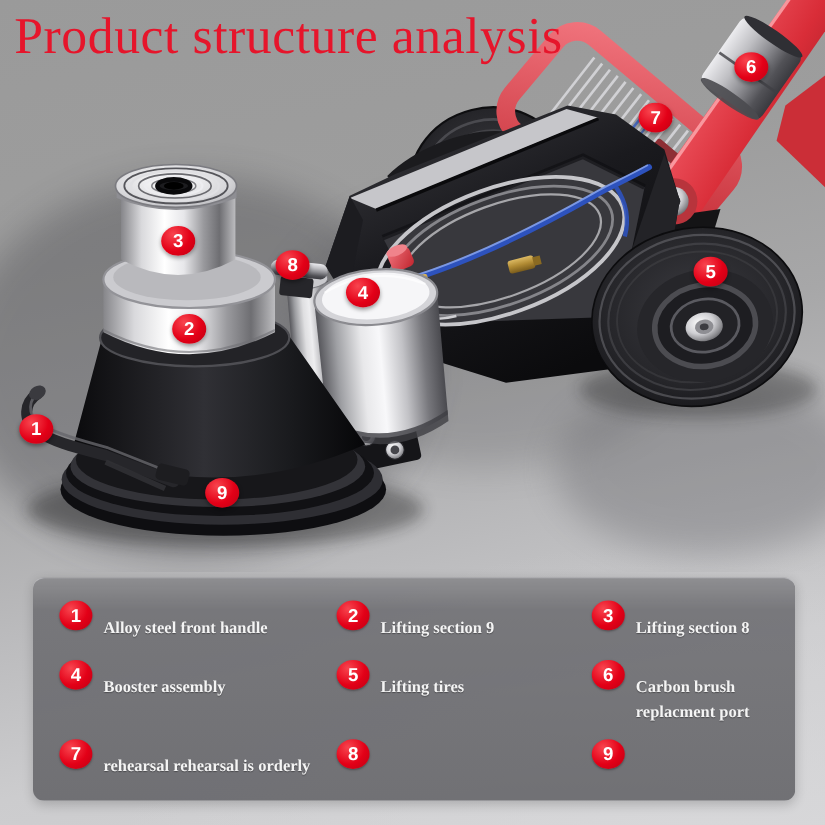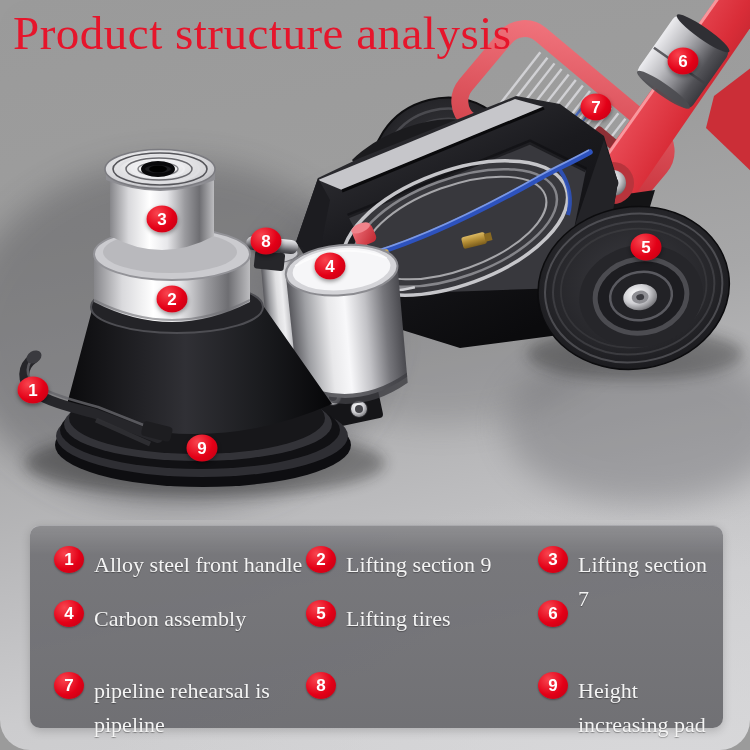"Product structure analysis" .stage { border-radius: 30px -> none }
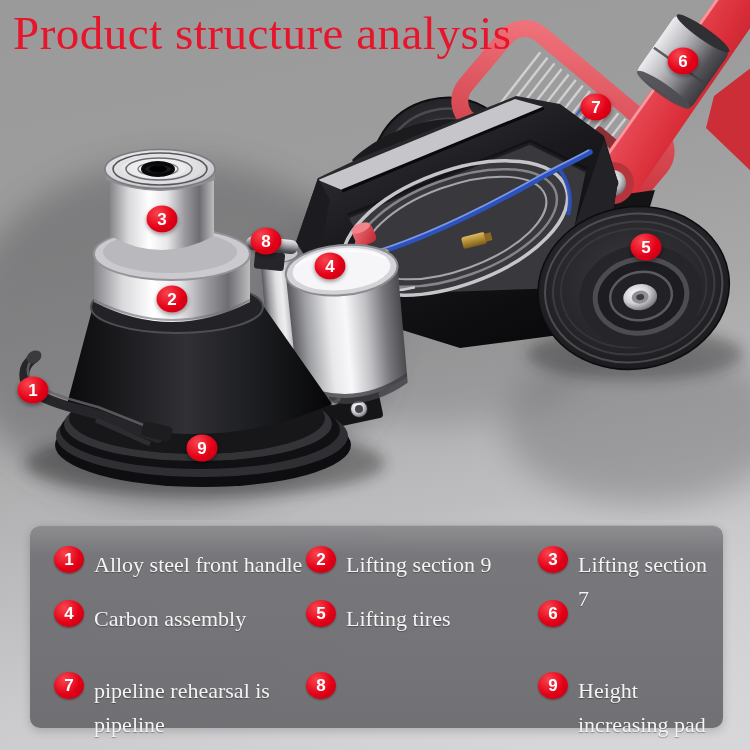"Alloy steel front handle" .ltext { font-size: 22px -> 15px; font-weight: none -> bold; margin-top: 2px -> 14px }
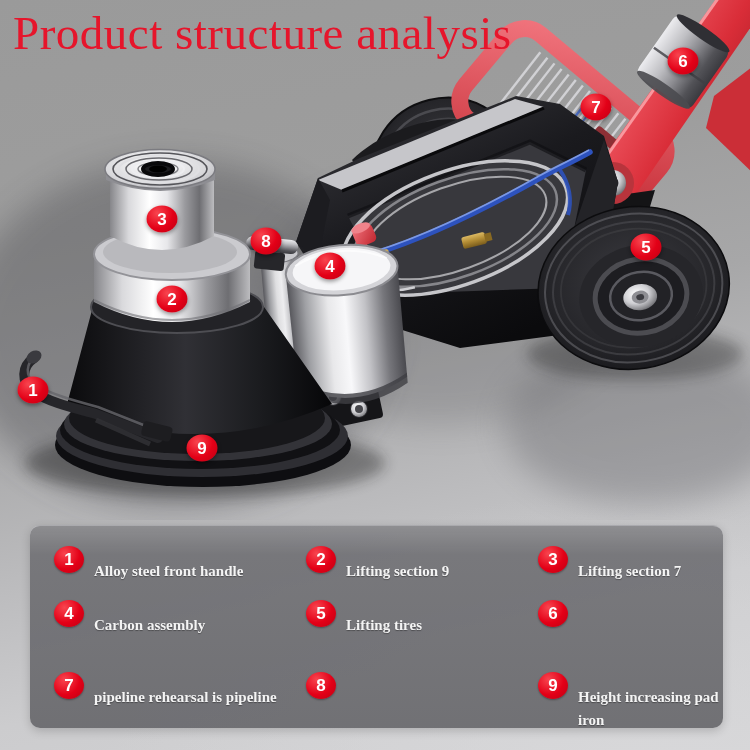"Lifting section 7" span.ltext { text: 7 -> 8 }
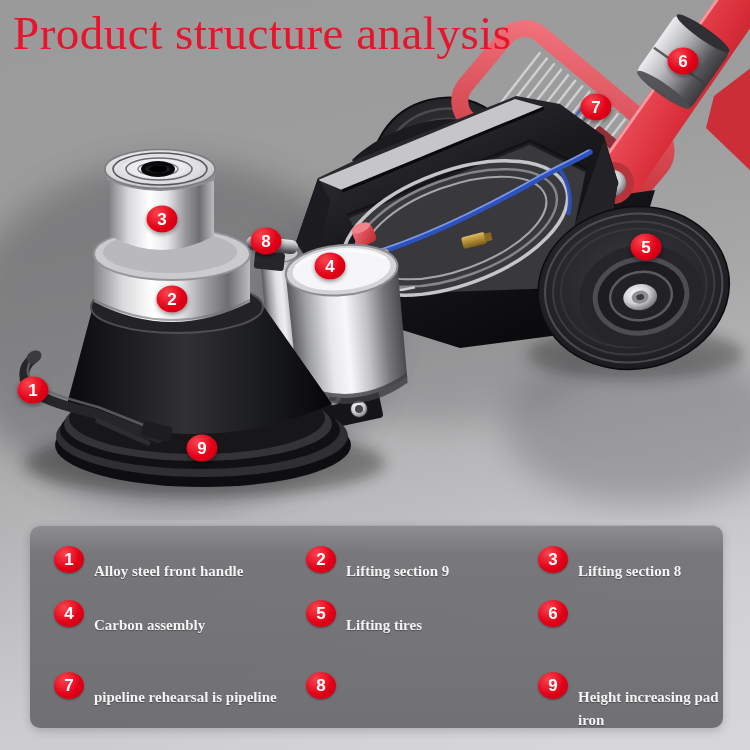"Carbon assembly" span.ltext { text: Carbon -> Booster }
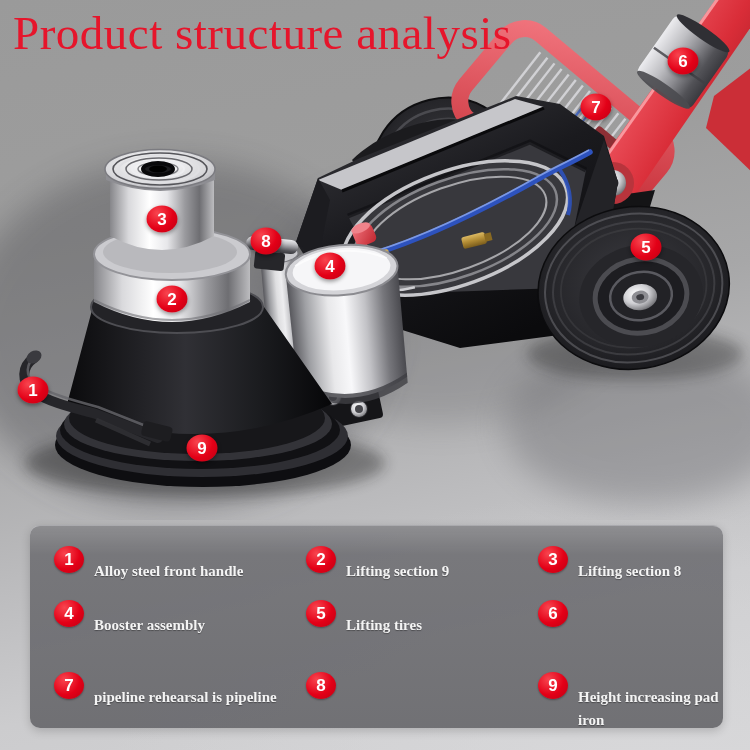"Carbon brush replacment port" span.ltext { html: none -> <span>Carbon brush replacment port</span> }
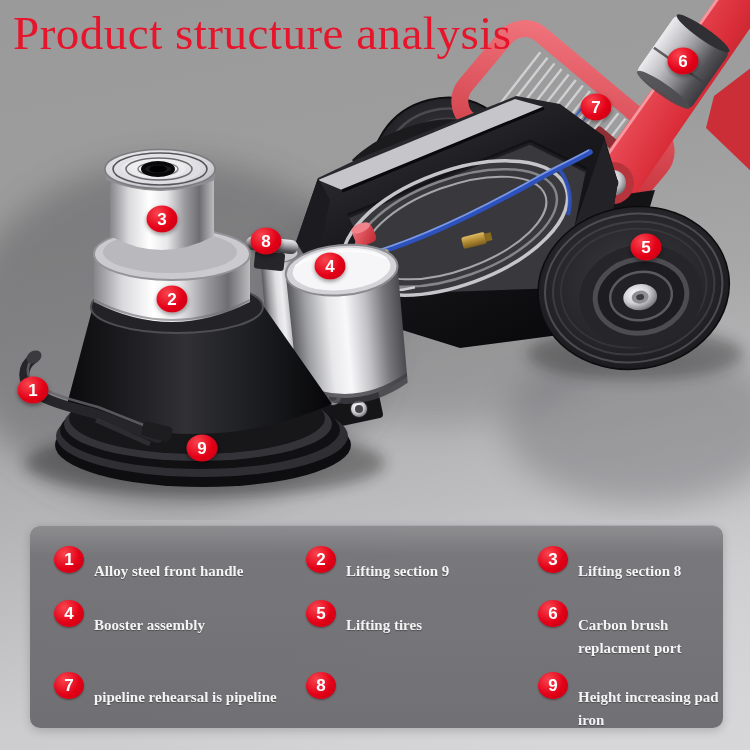"pipeline rehearsal is pipeline" span.ltext { text: pipeline rehearsal is pipeline -> rehearsal rehearsal is orderly }
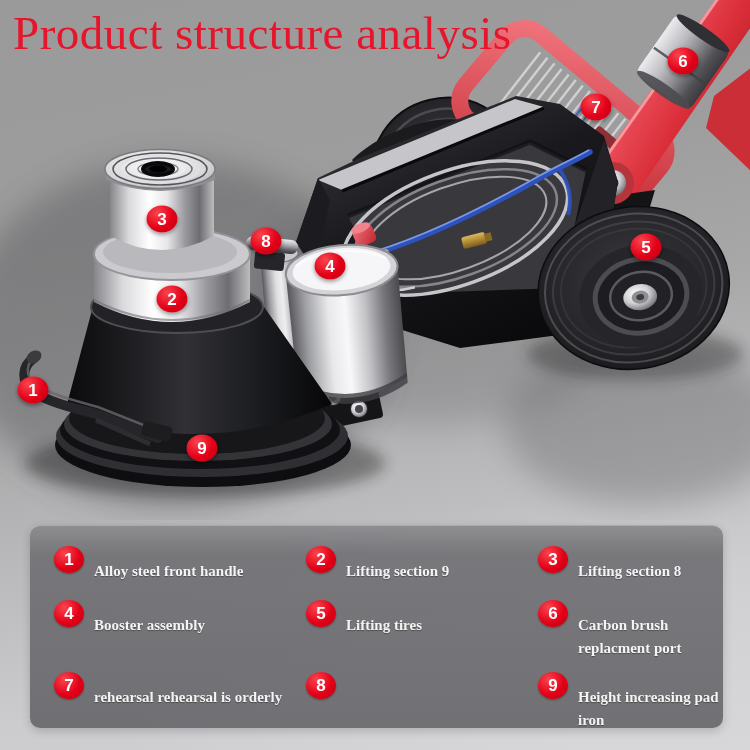"Height increasing pad iron" span.ltext { html: <span>Height increasing pad iron</span> -> none }
